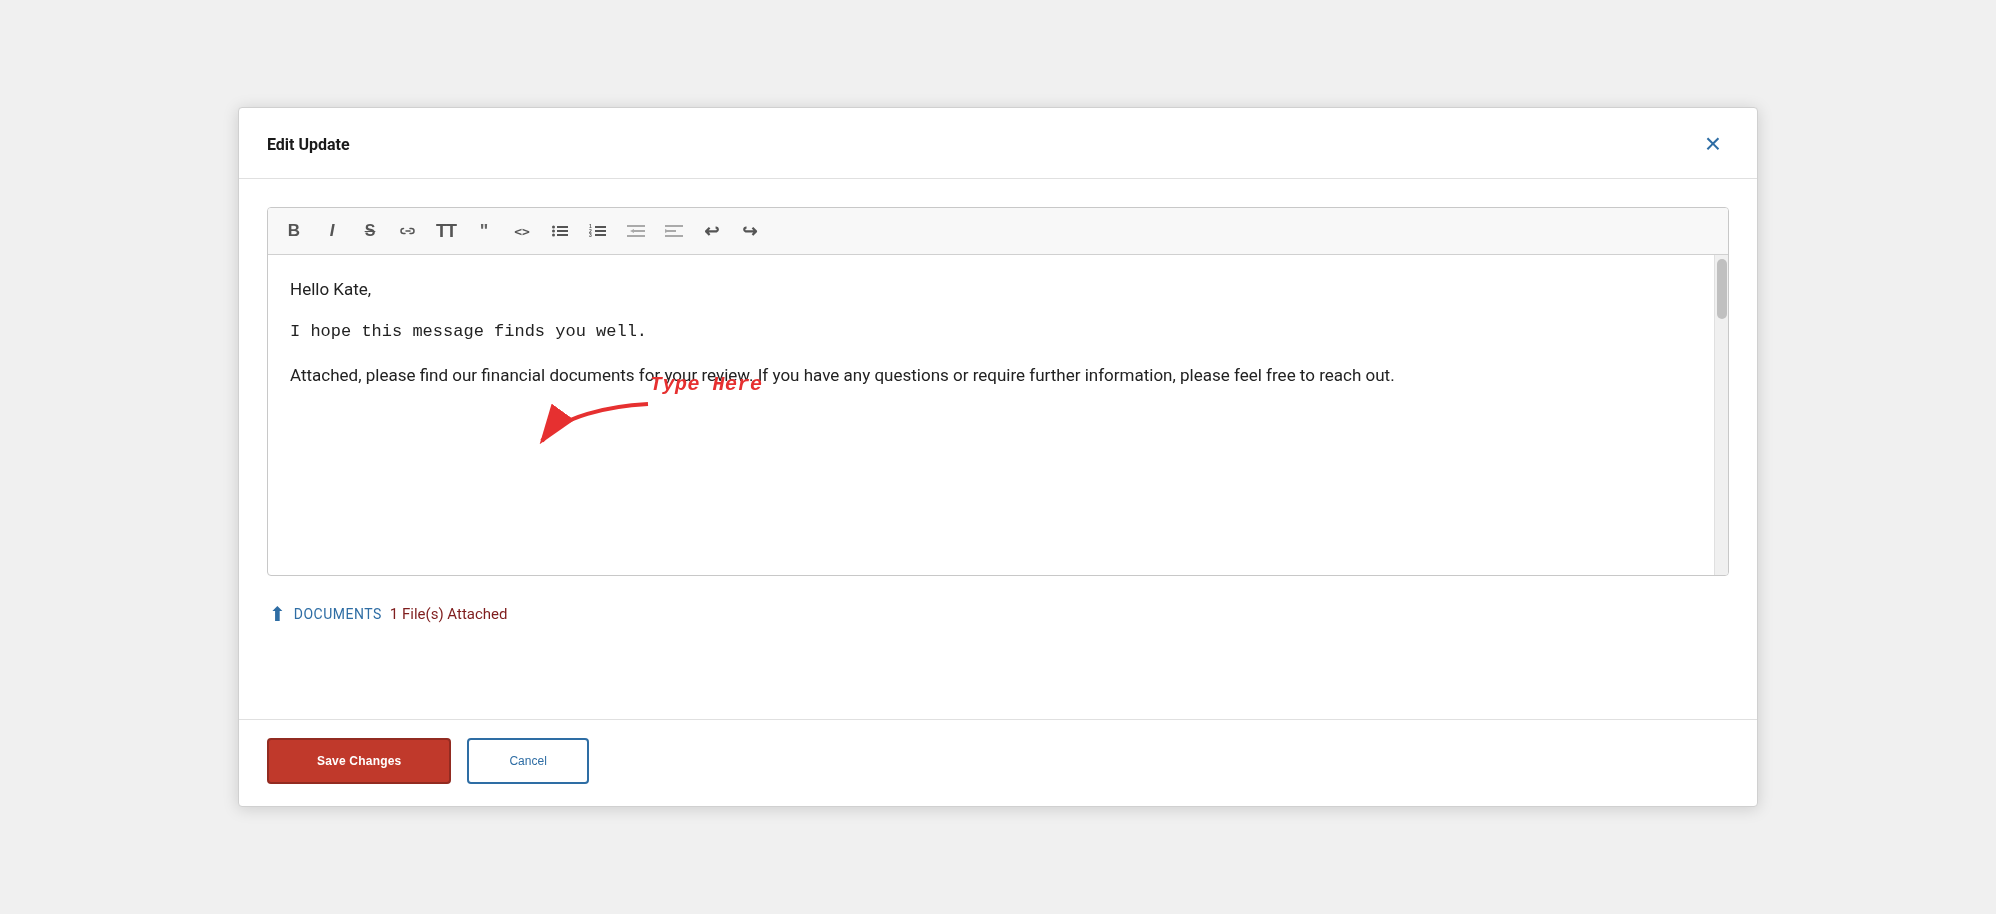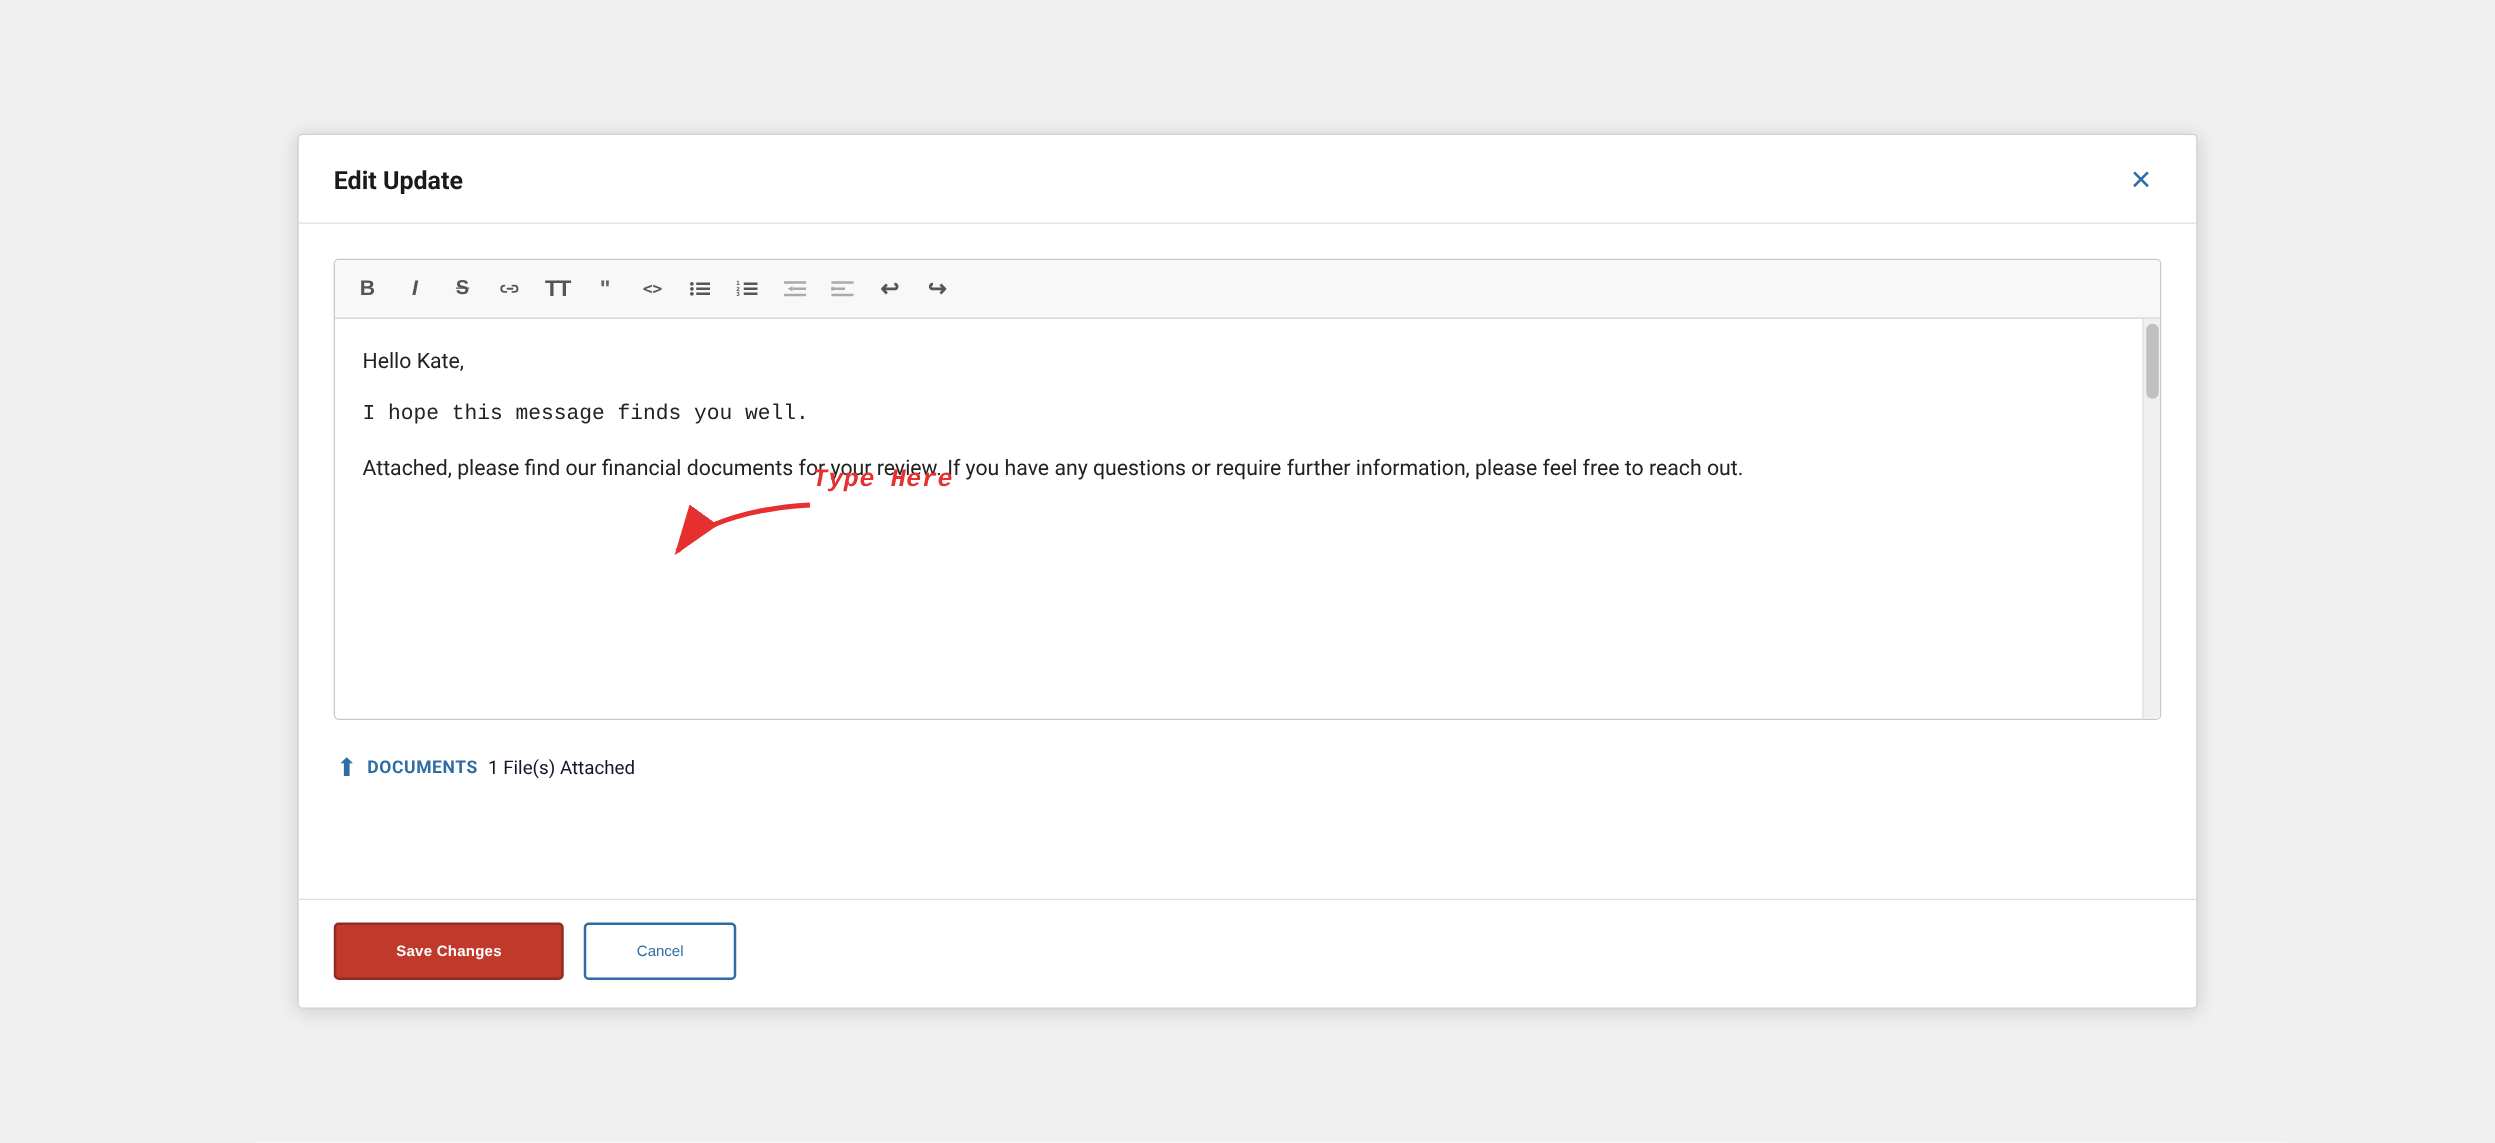"Edit Update" .modal-title { font-size: 20px -> 16px }
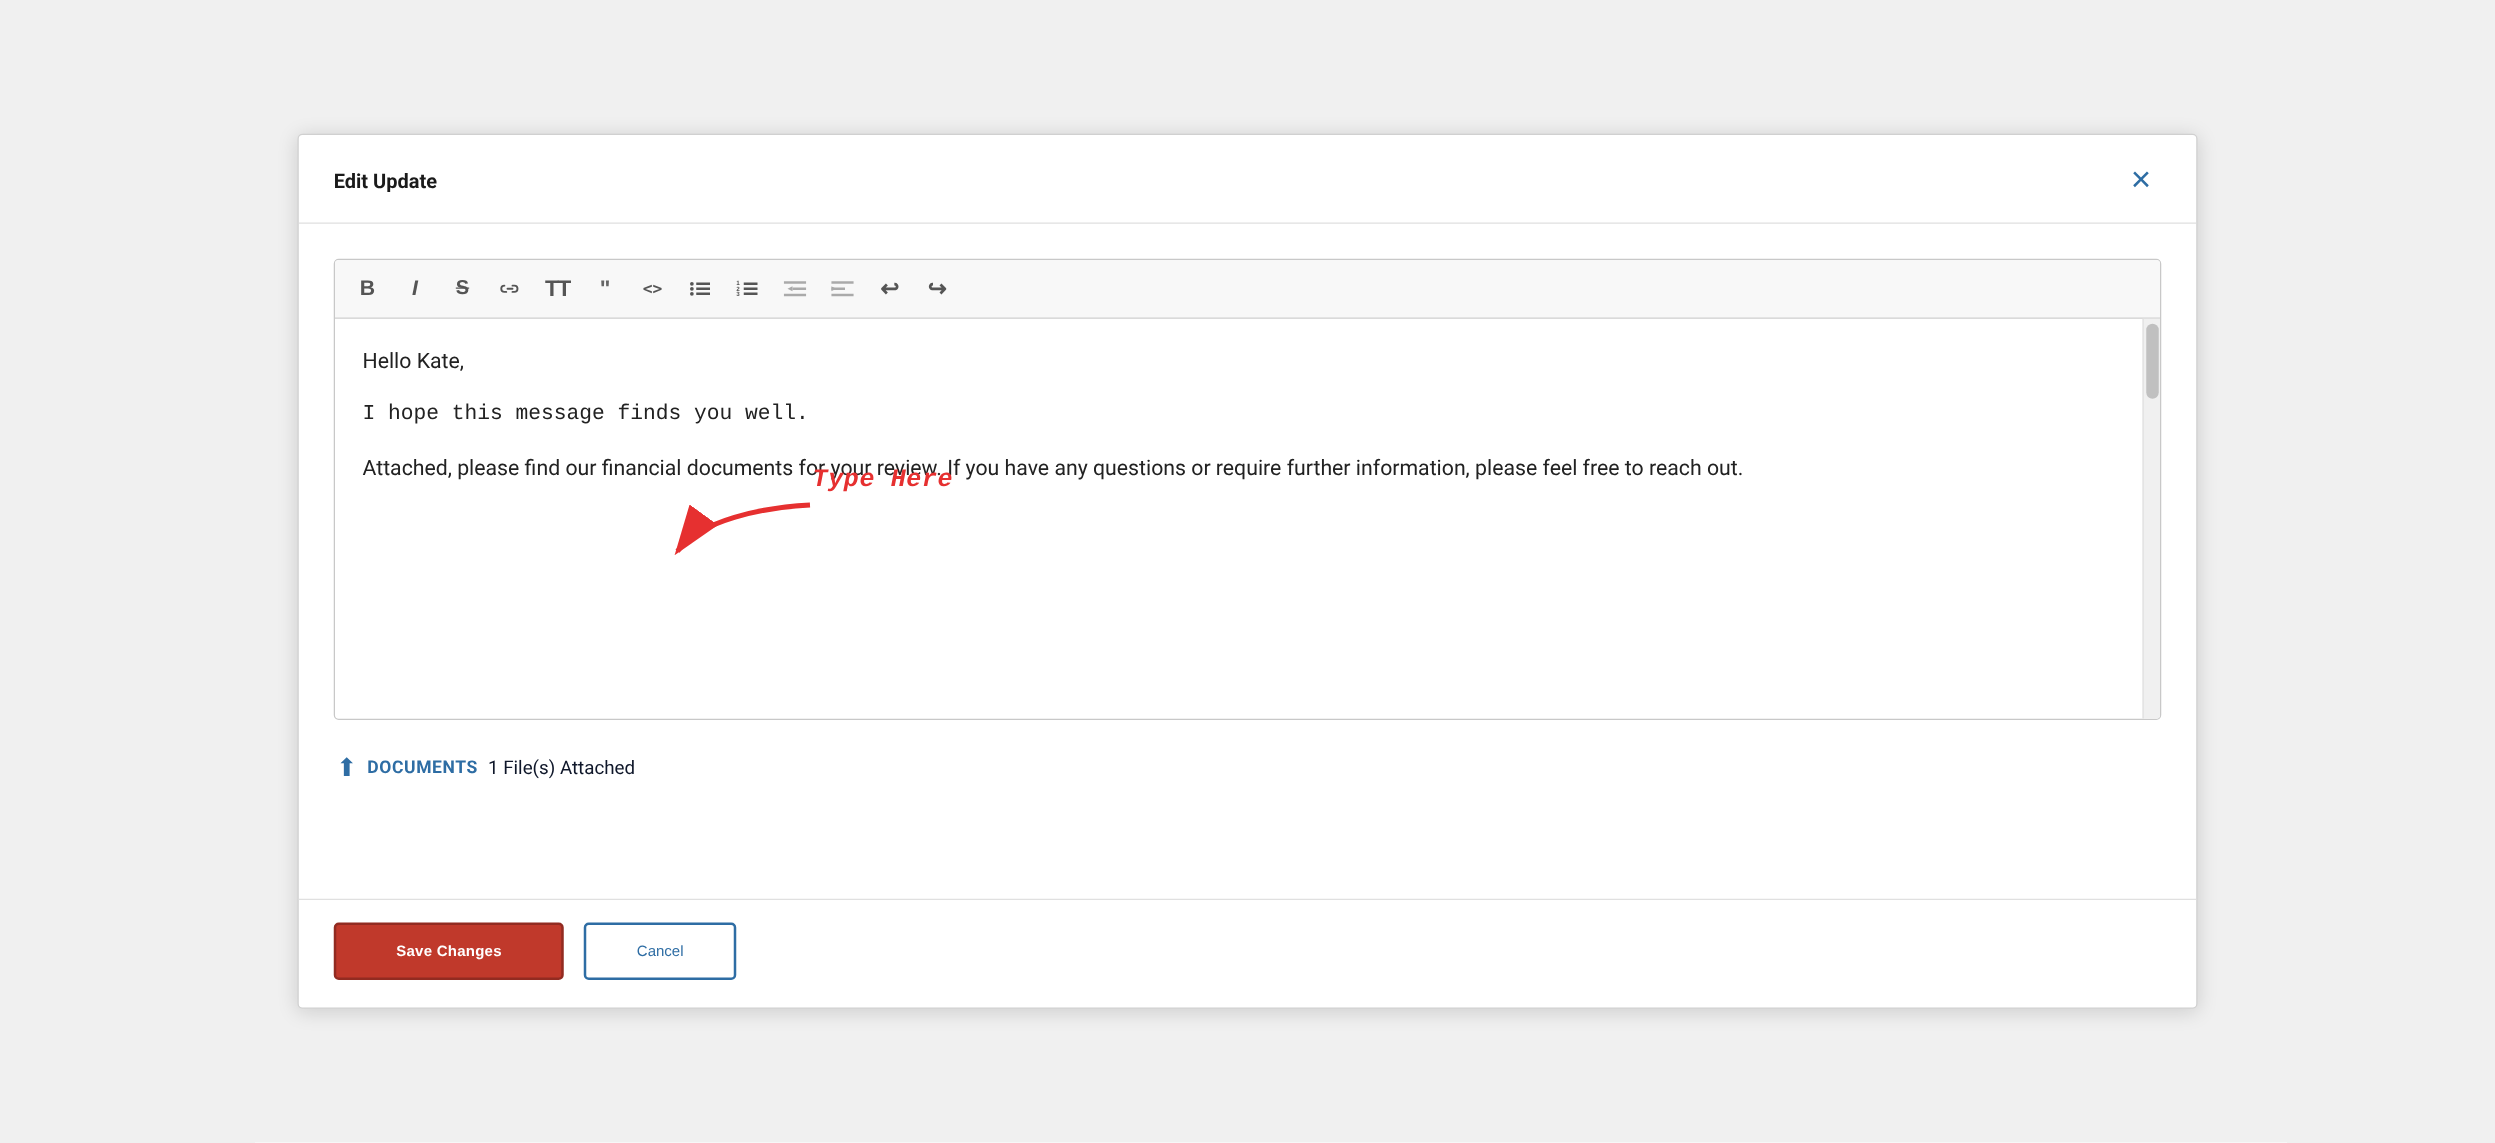"DOCUMENTS" .documents-label { font-weight: 700 -> 400 }
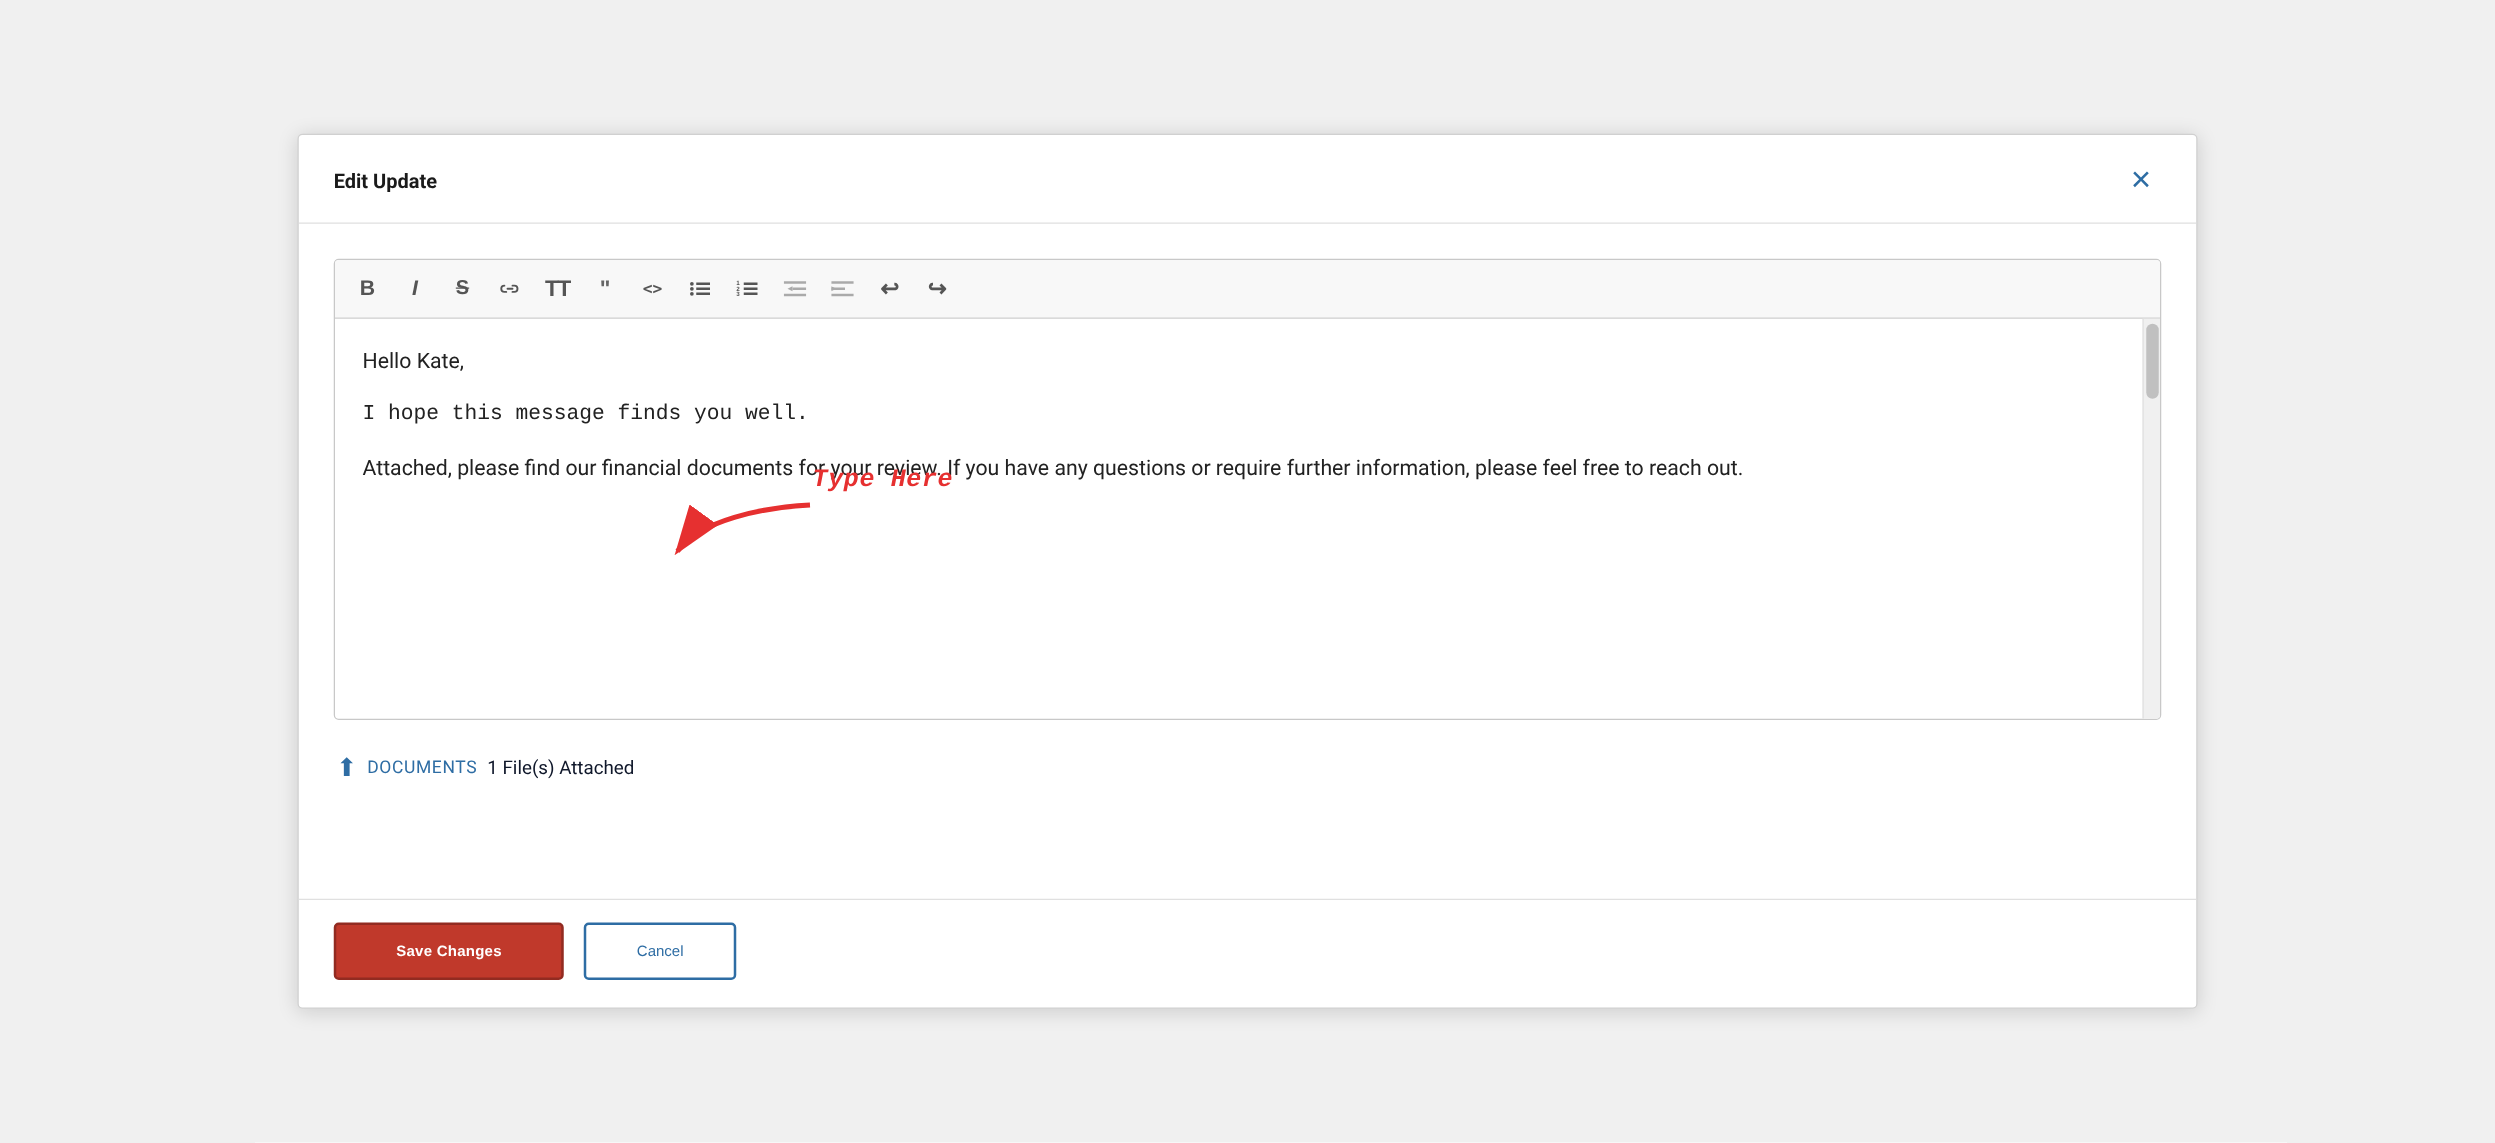"1 File(s) Attached" .files-attached { color: #0f172a -> #7f1d1d }
